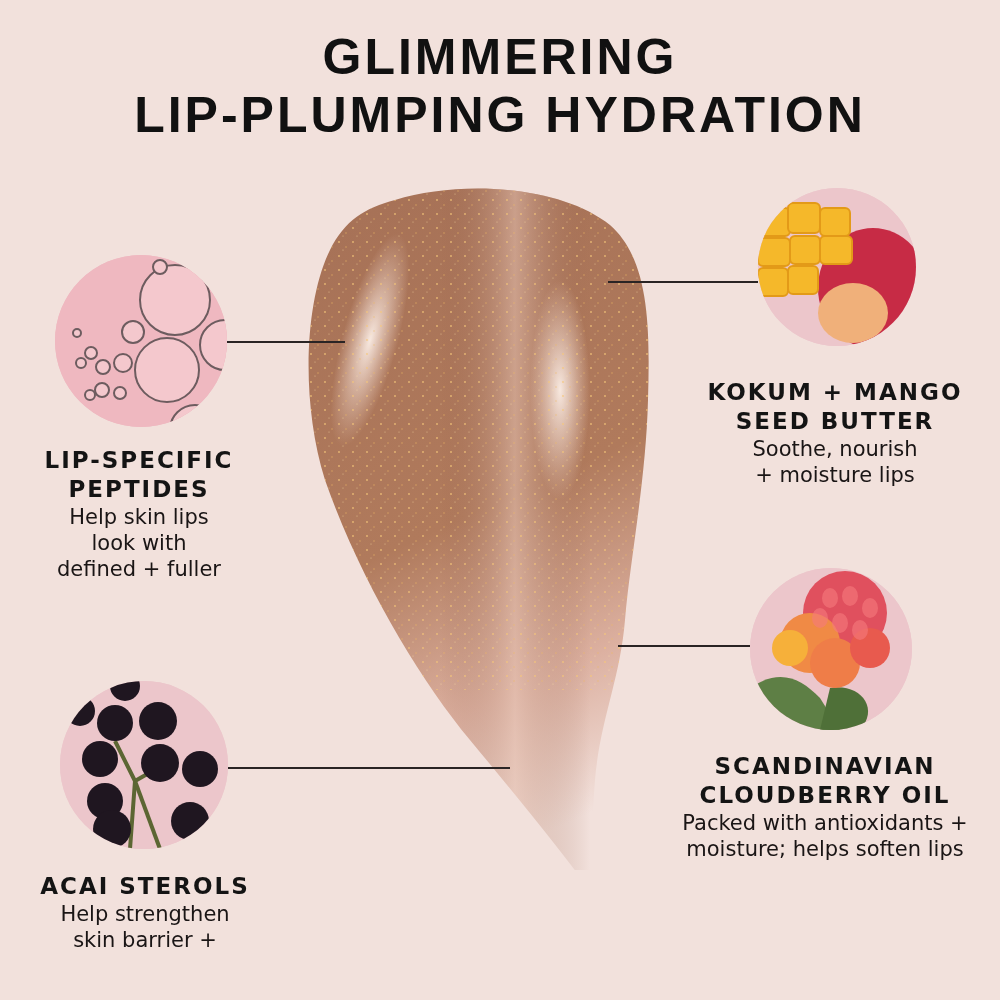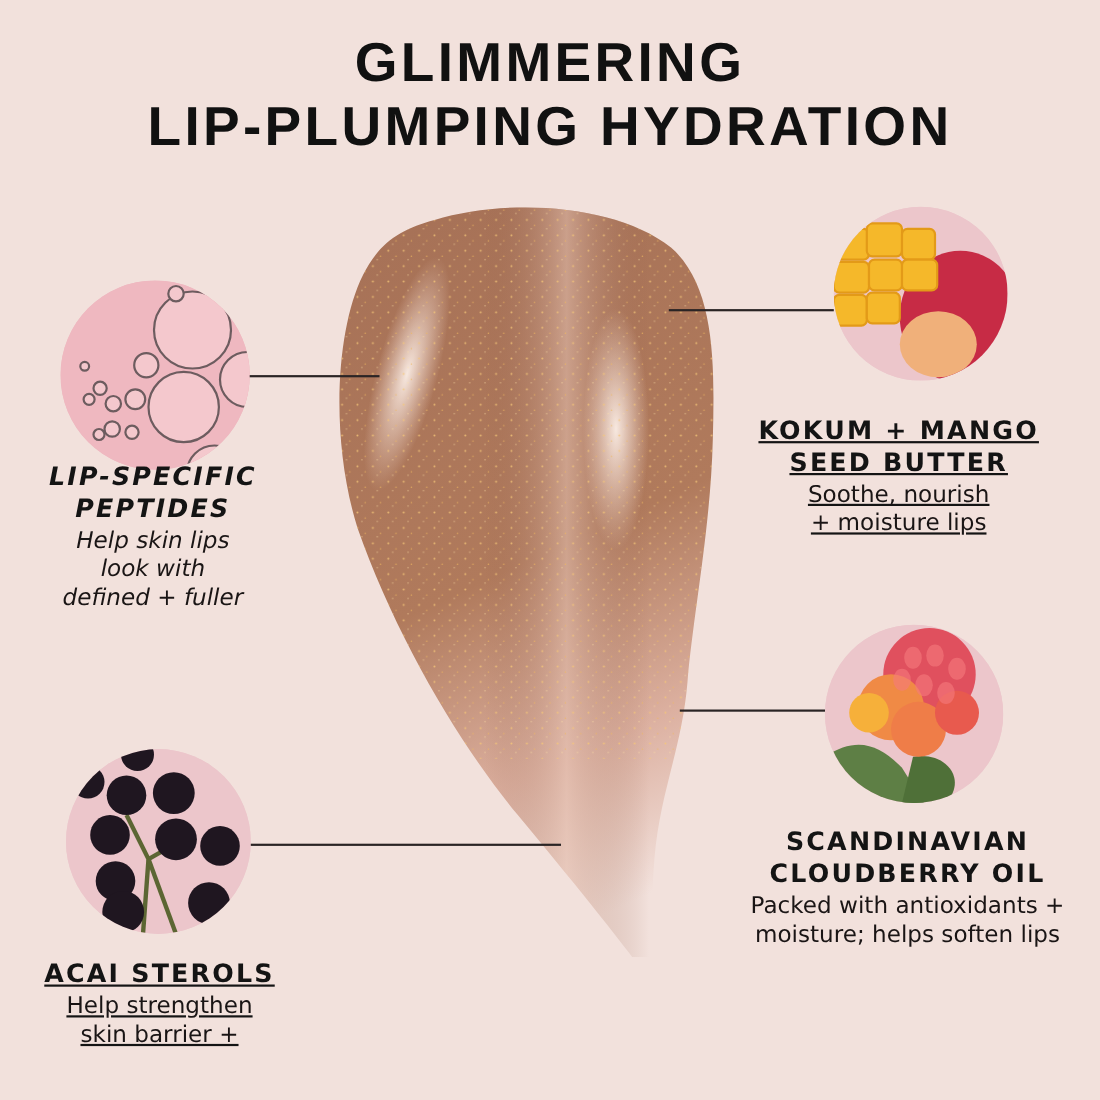"KOKUM + MANGO" div.label { left: 672px -> 690px; text-decoration: underline -> none }
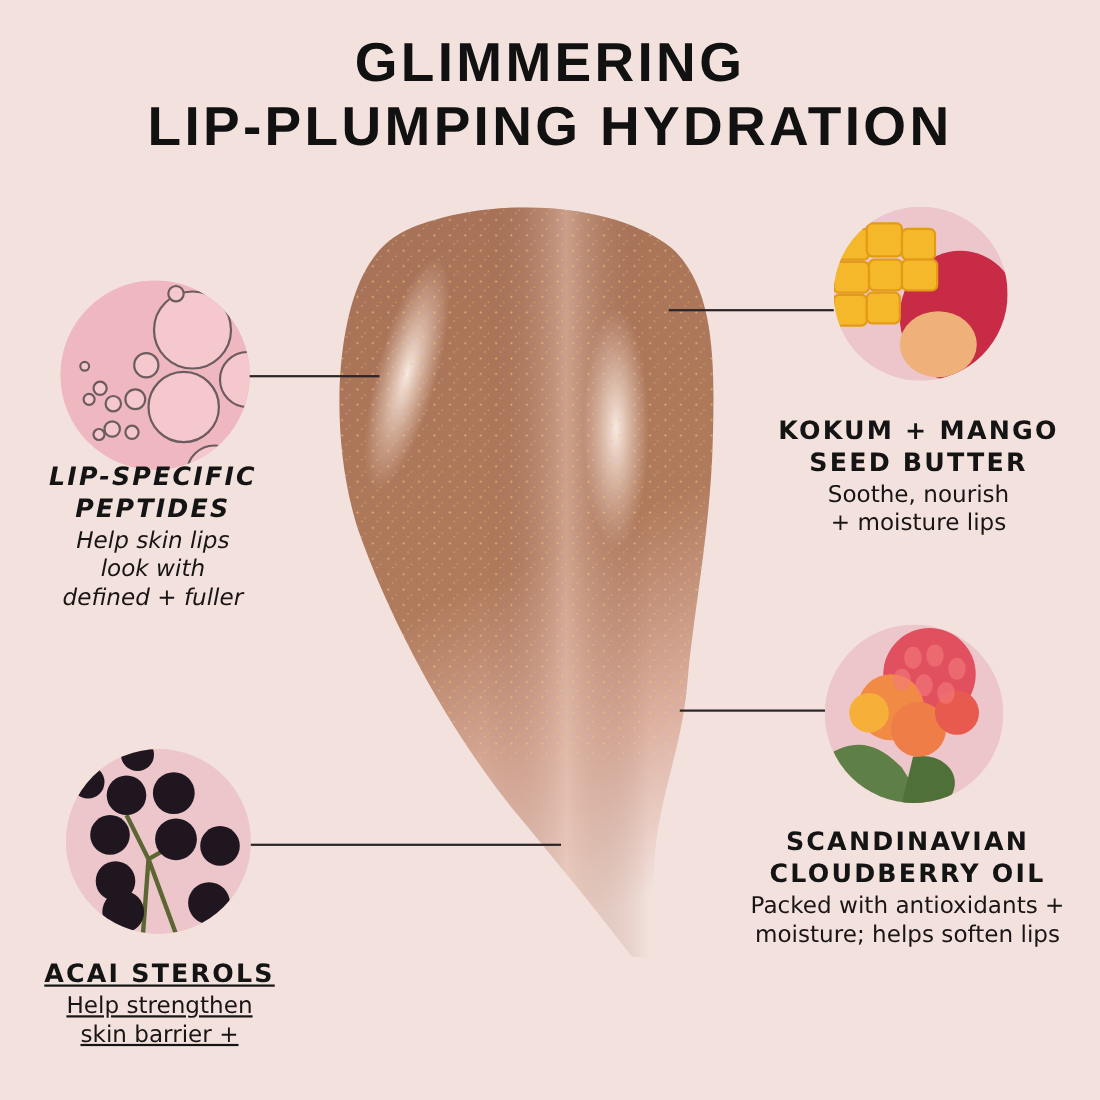"LIP-SPECIFIC" div.label { font-style: italic -> none; top: 420px -> 446px }
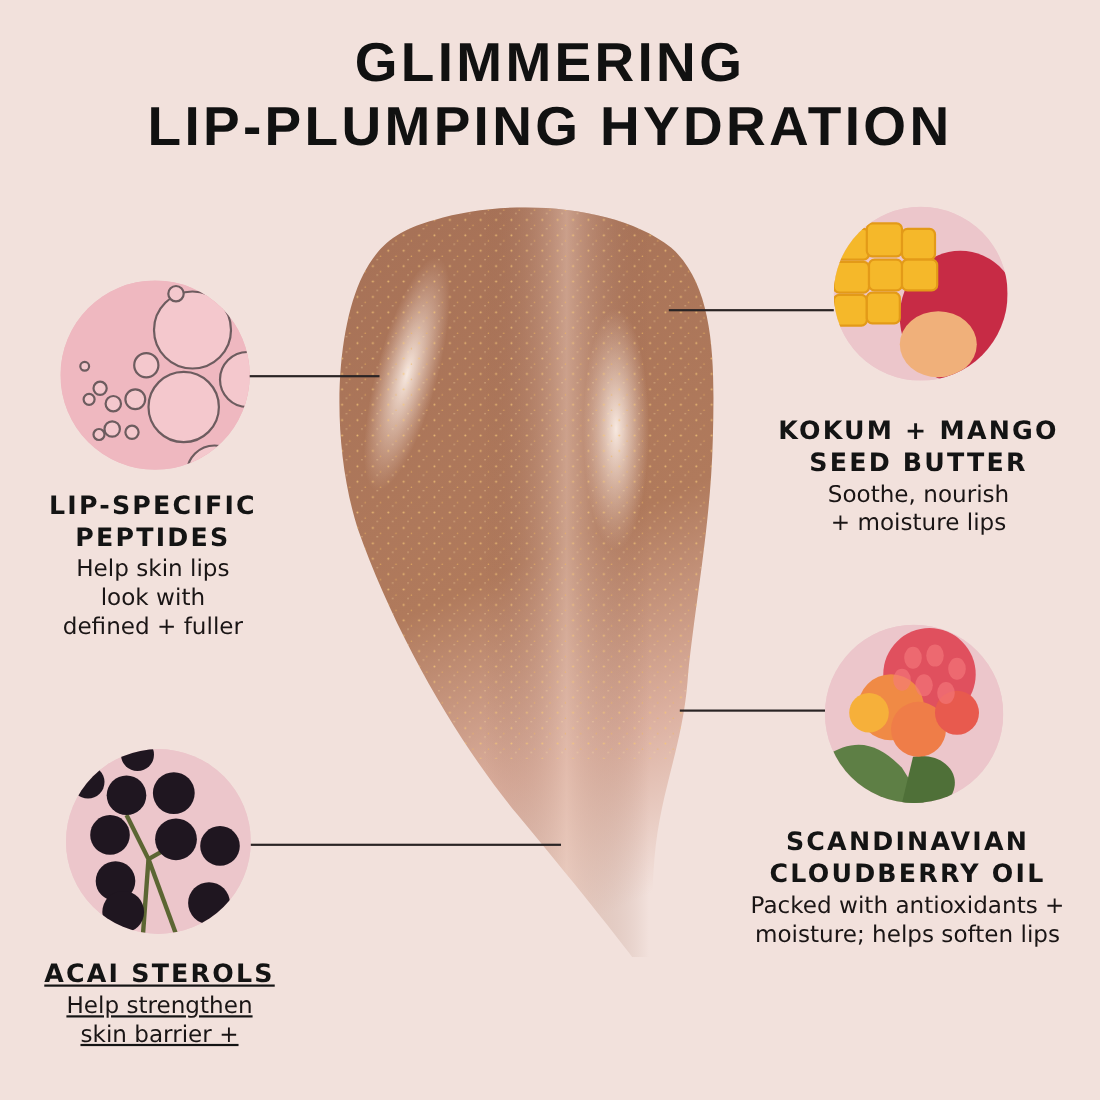"ACAI STEROLS" div.label { text-decoration: underline -> none }
